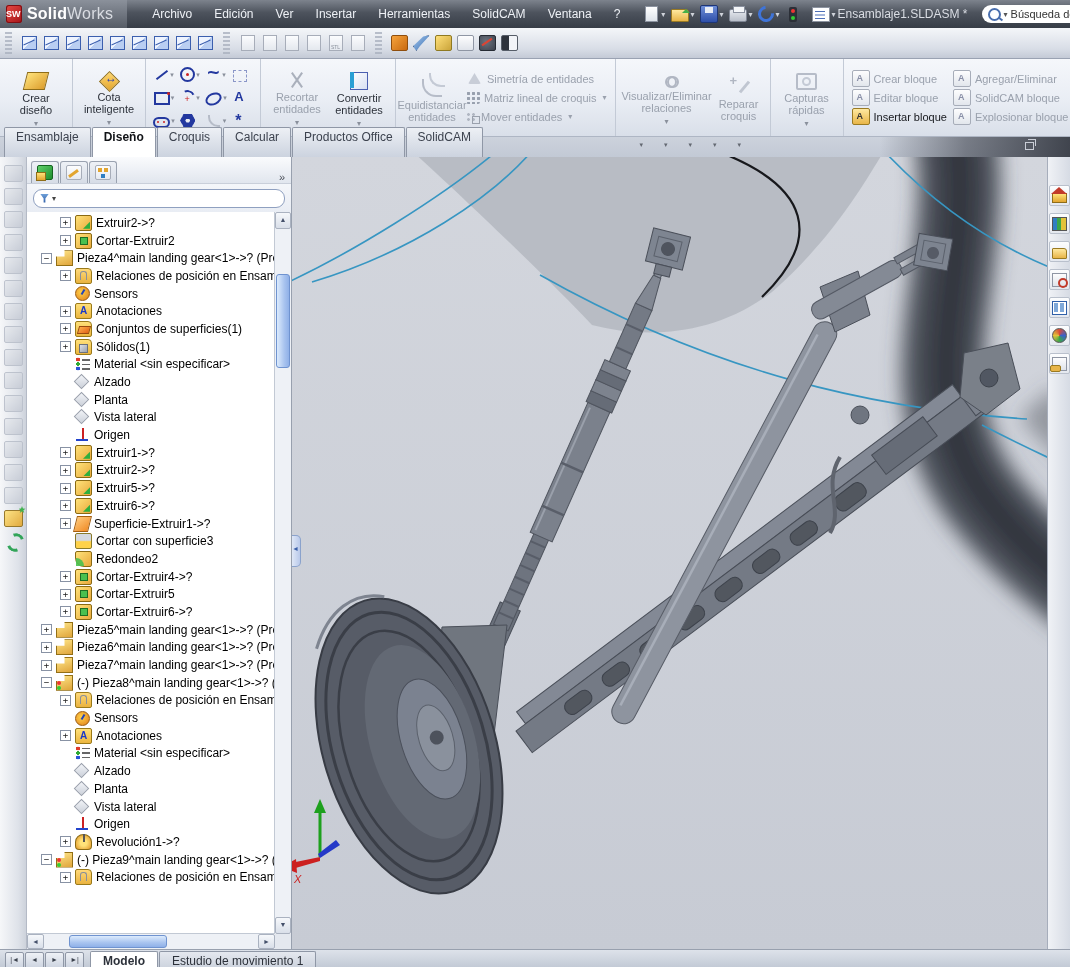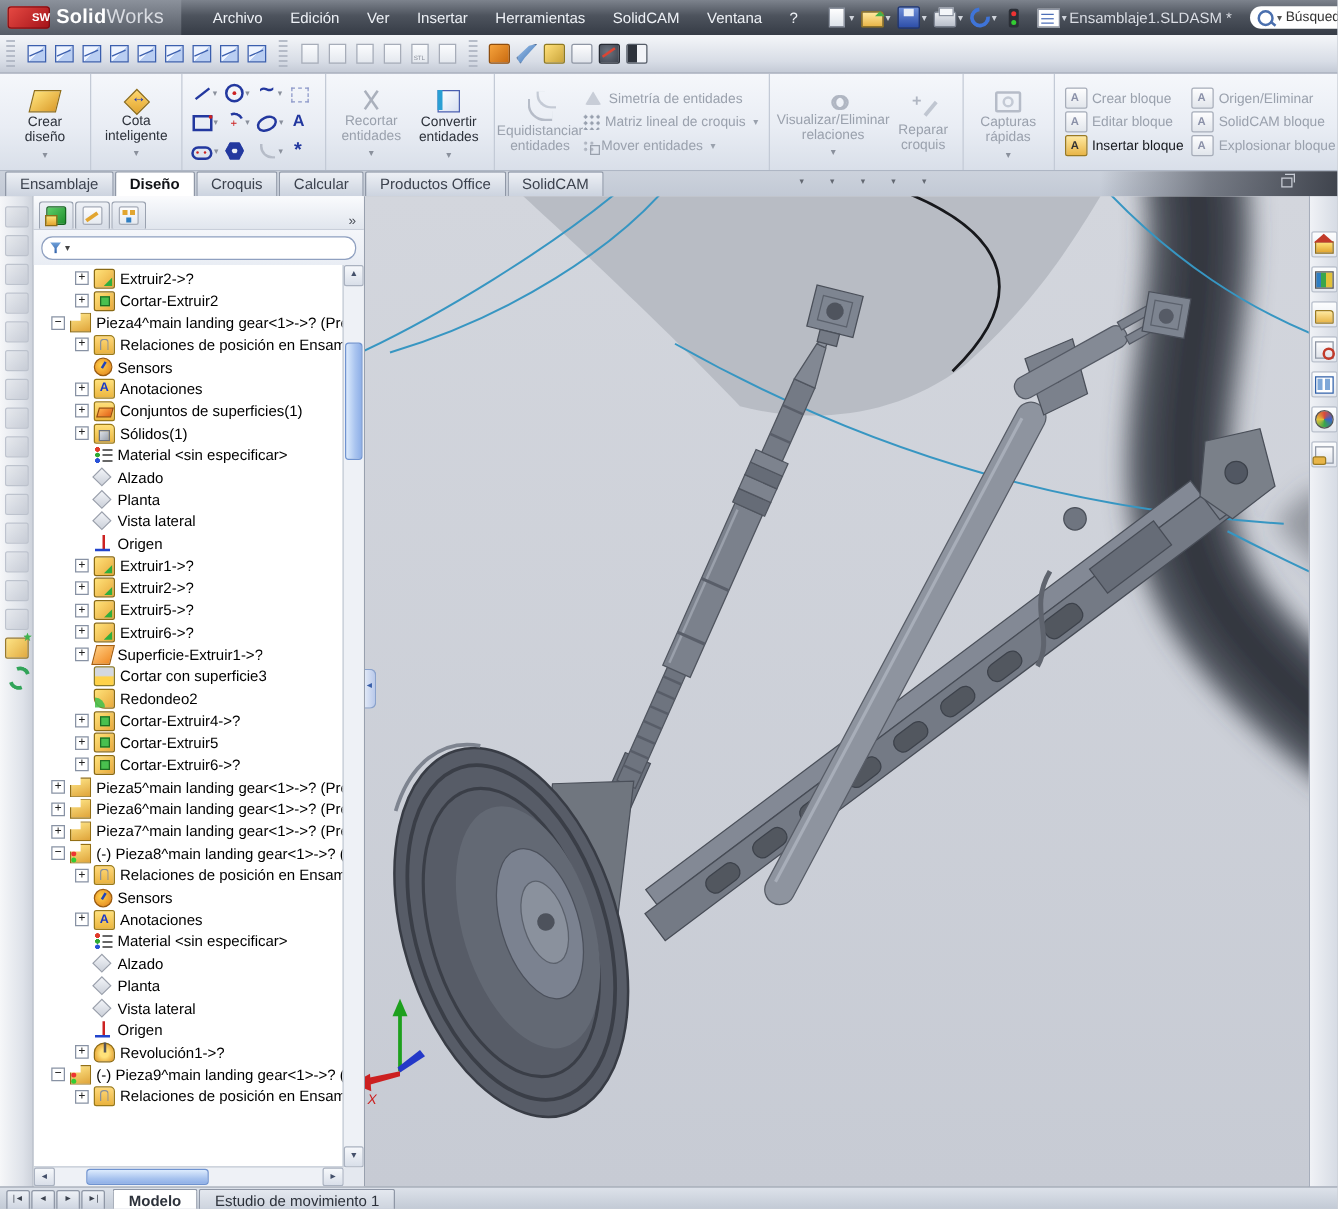"SW" .swcube { text-align: right -> left; width: 34px -> 16px }
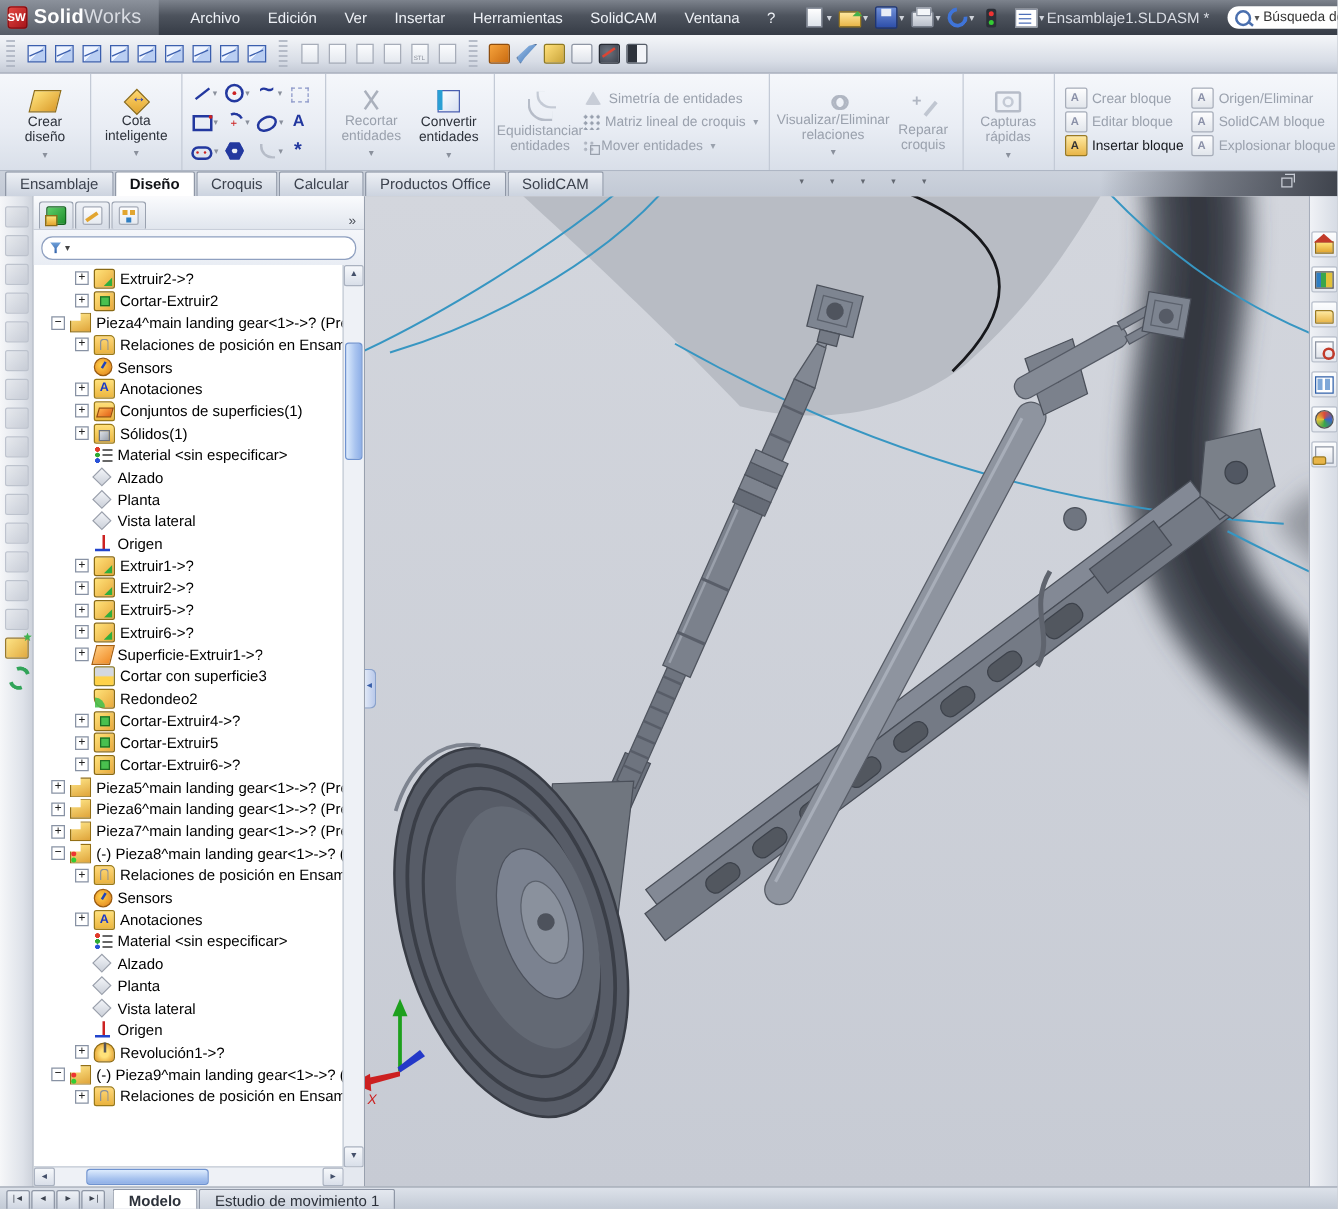"Origen/Eliminar" span { text: Origen/Eliminar -> Agregar/Eliminar }
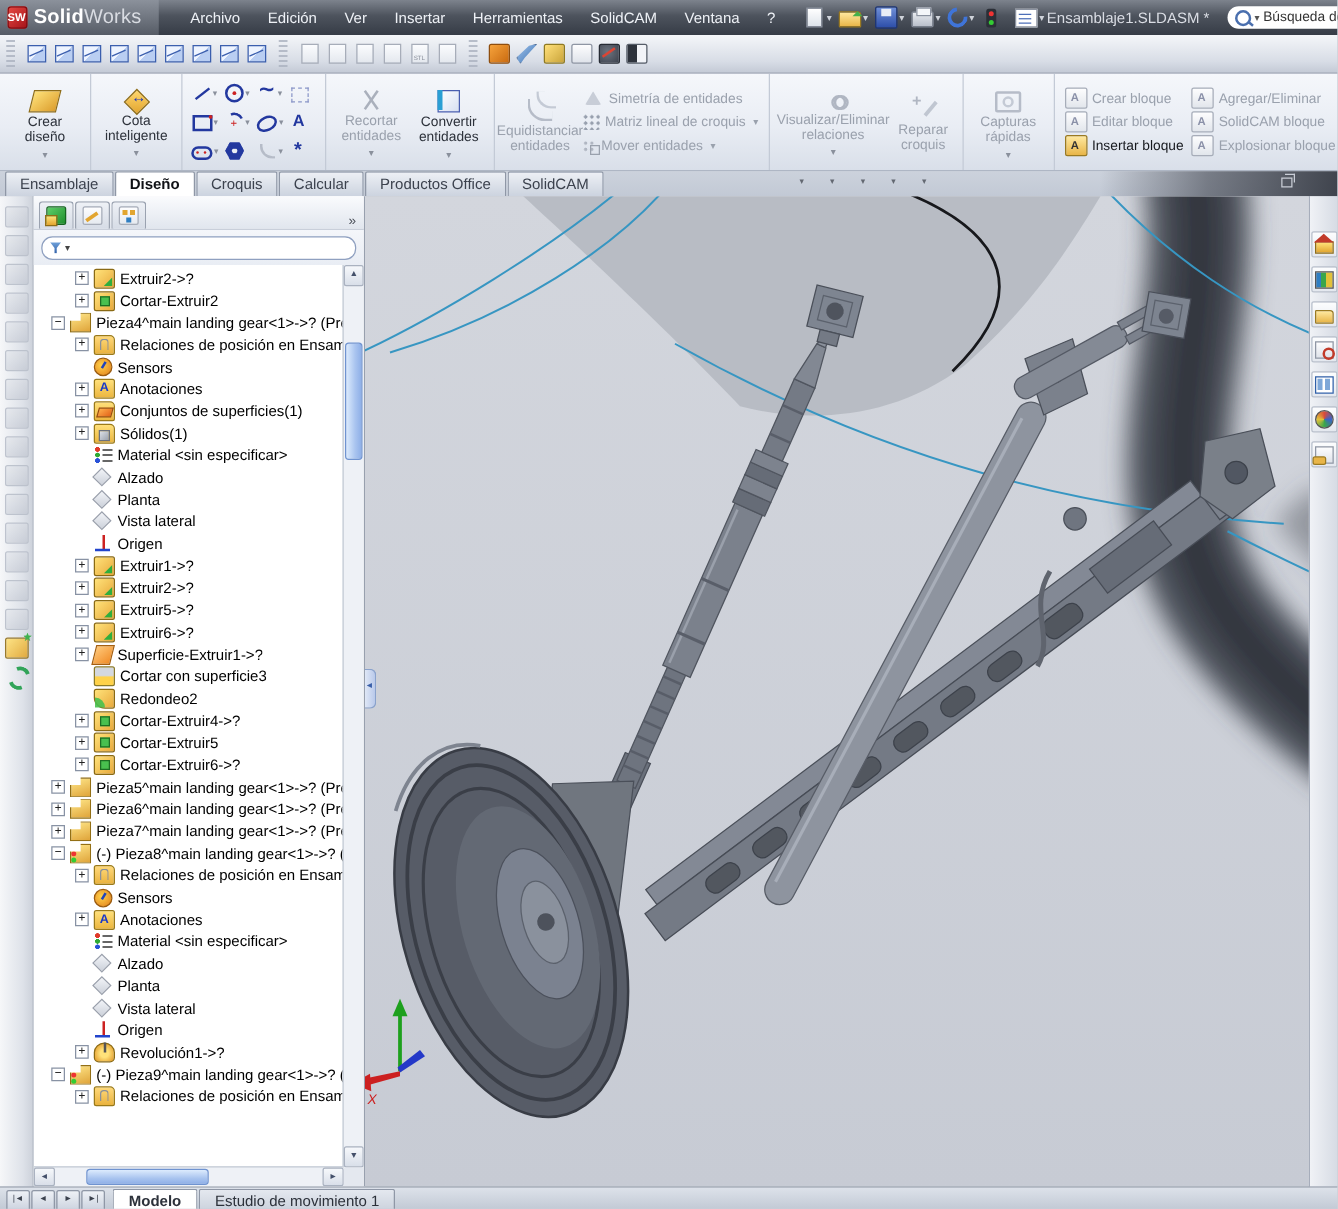"Ensamblaje" .rtab { padding: 2px 11px 2px -> 2px 11px 12px }
